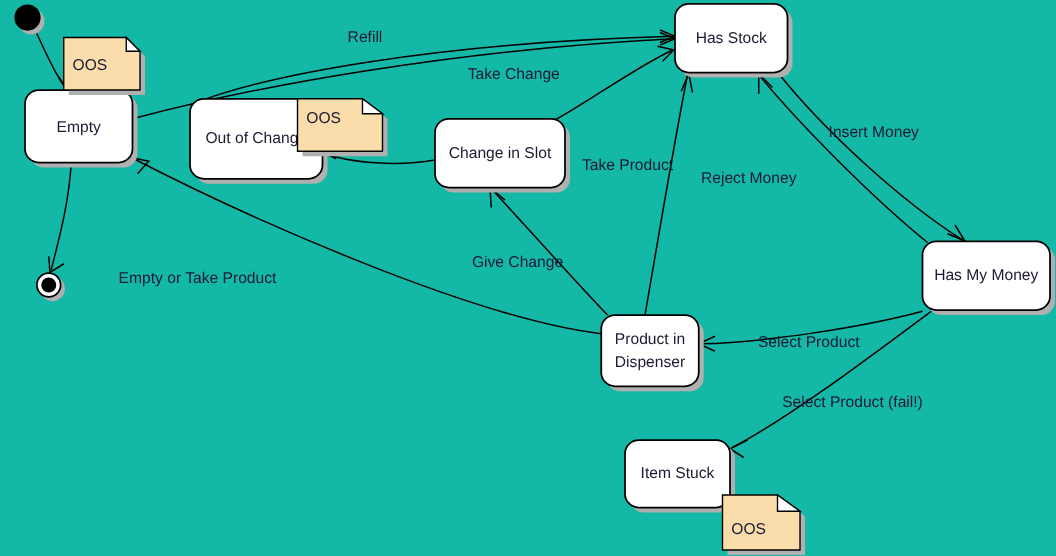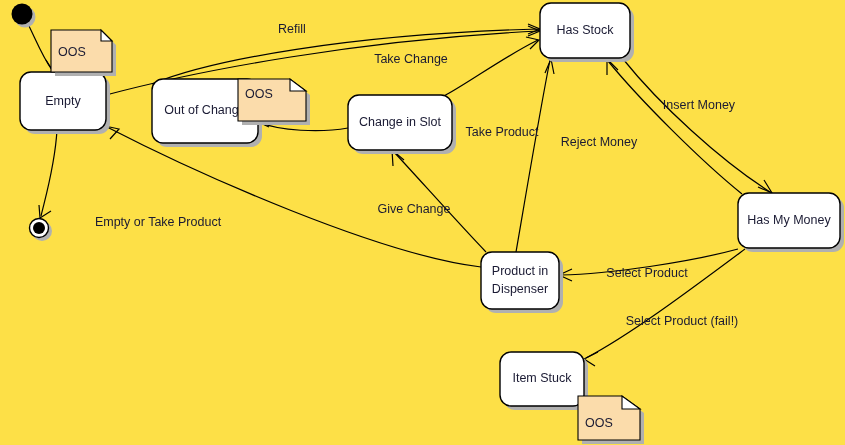"Refill" #diagram-root { background: #fde047 -> #14b8a6 }
